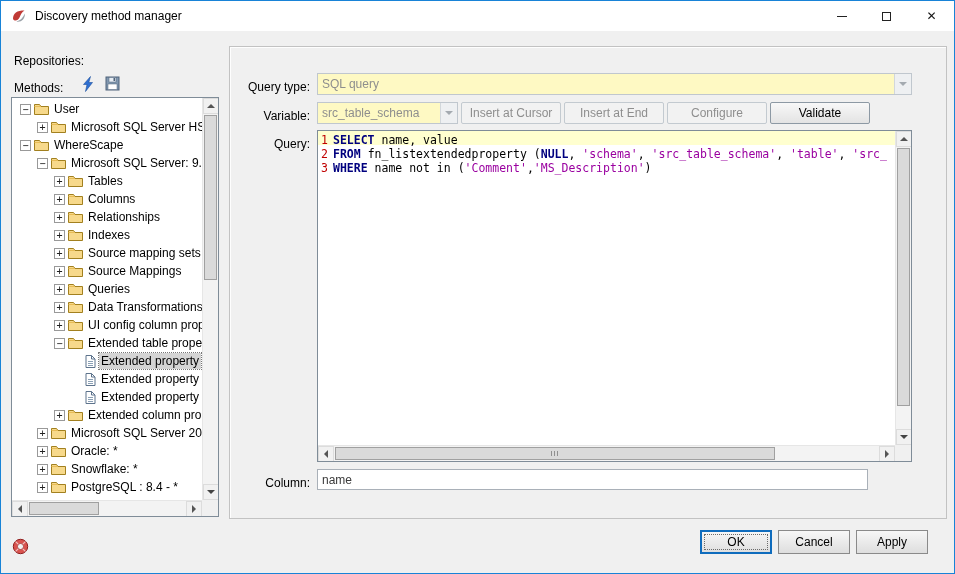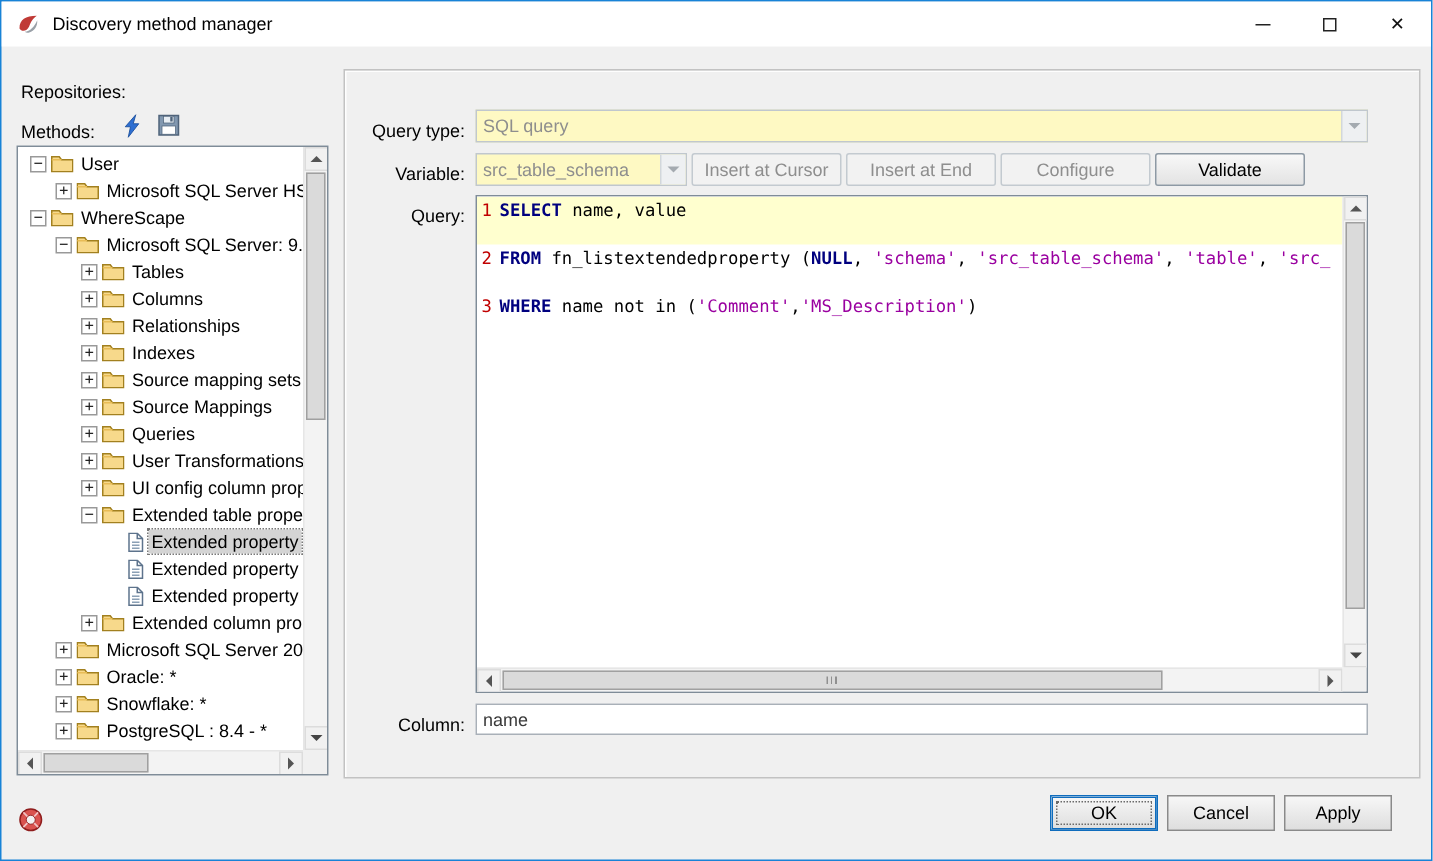"1 SELECT name, value" .code-line { height: 32px -> 14px }
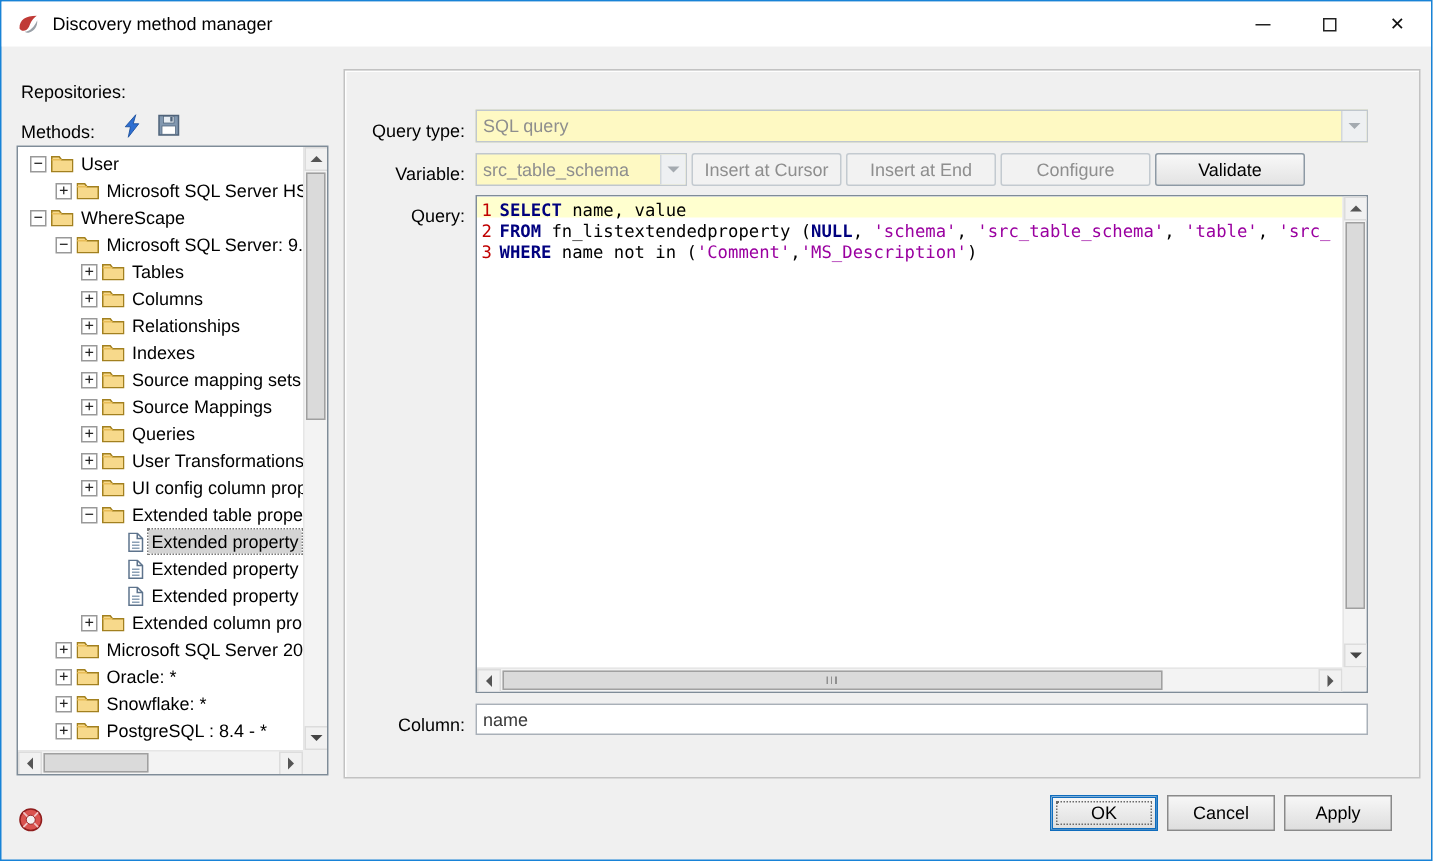"User Transformations" span.tree-label { text: User -> Data }
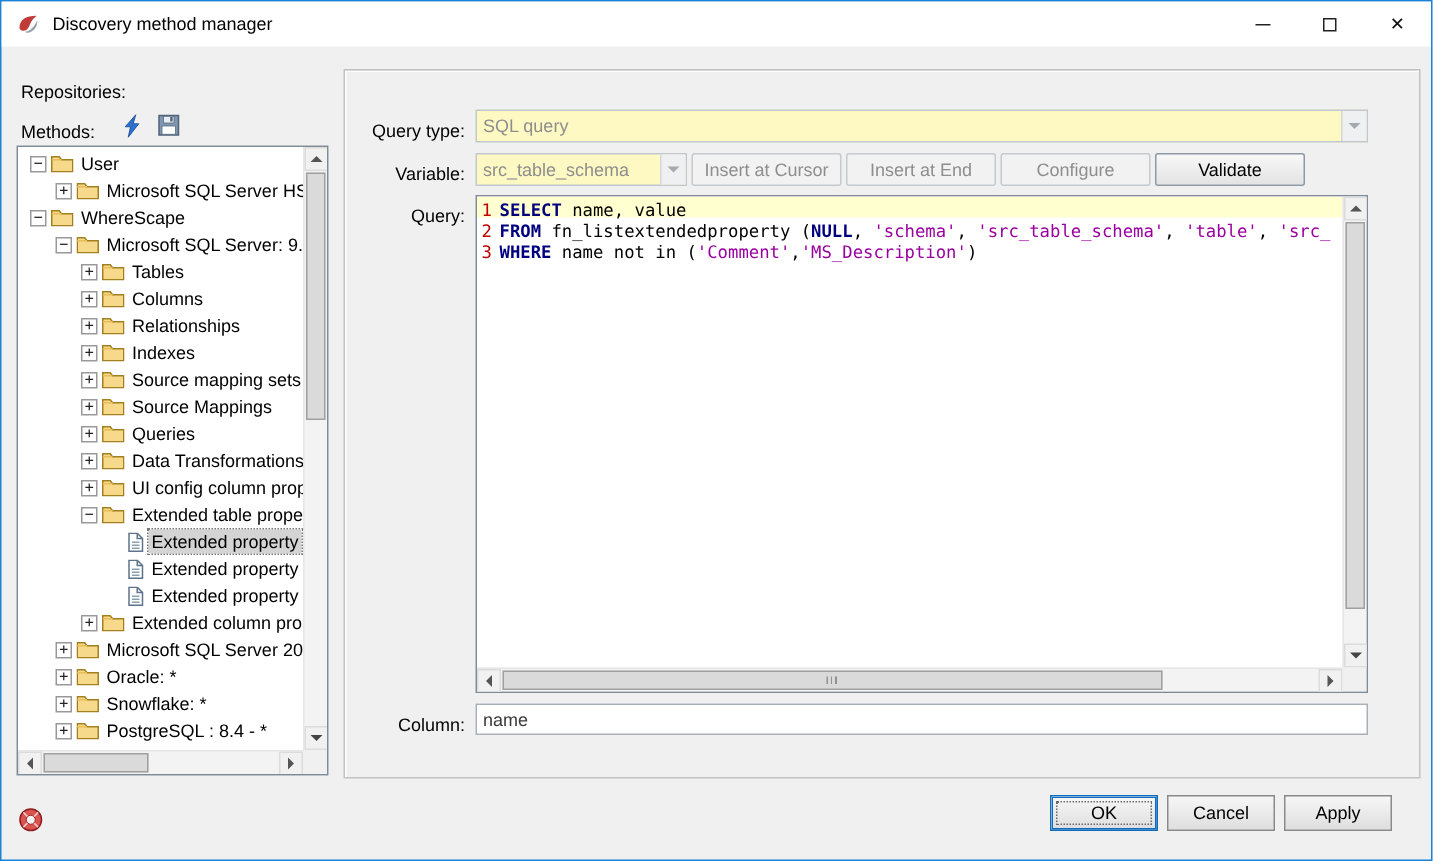"name" .col-field { width: 595px -> 551px }
